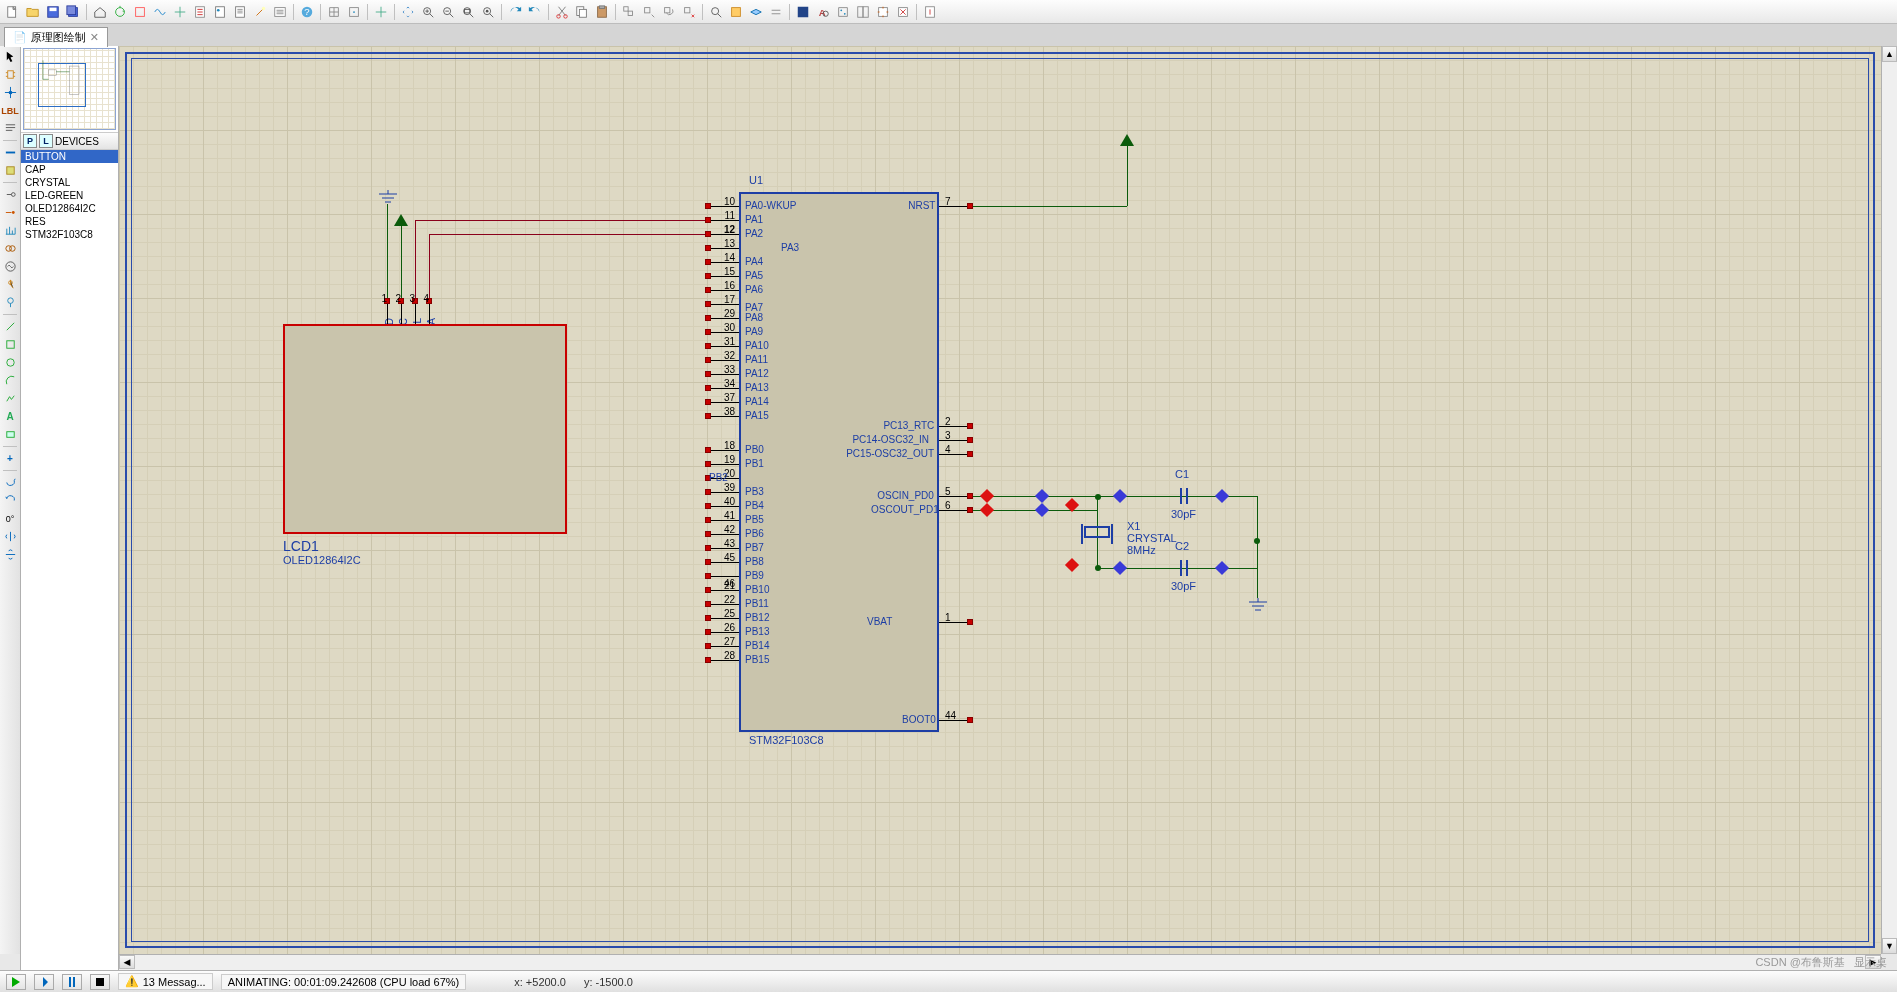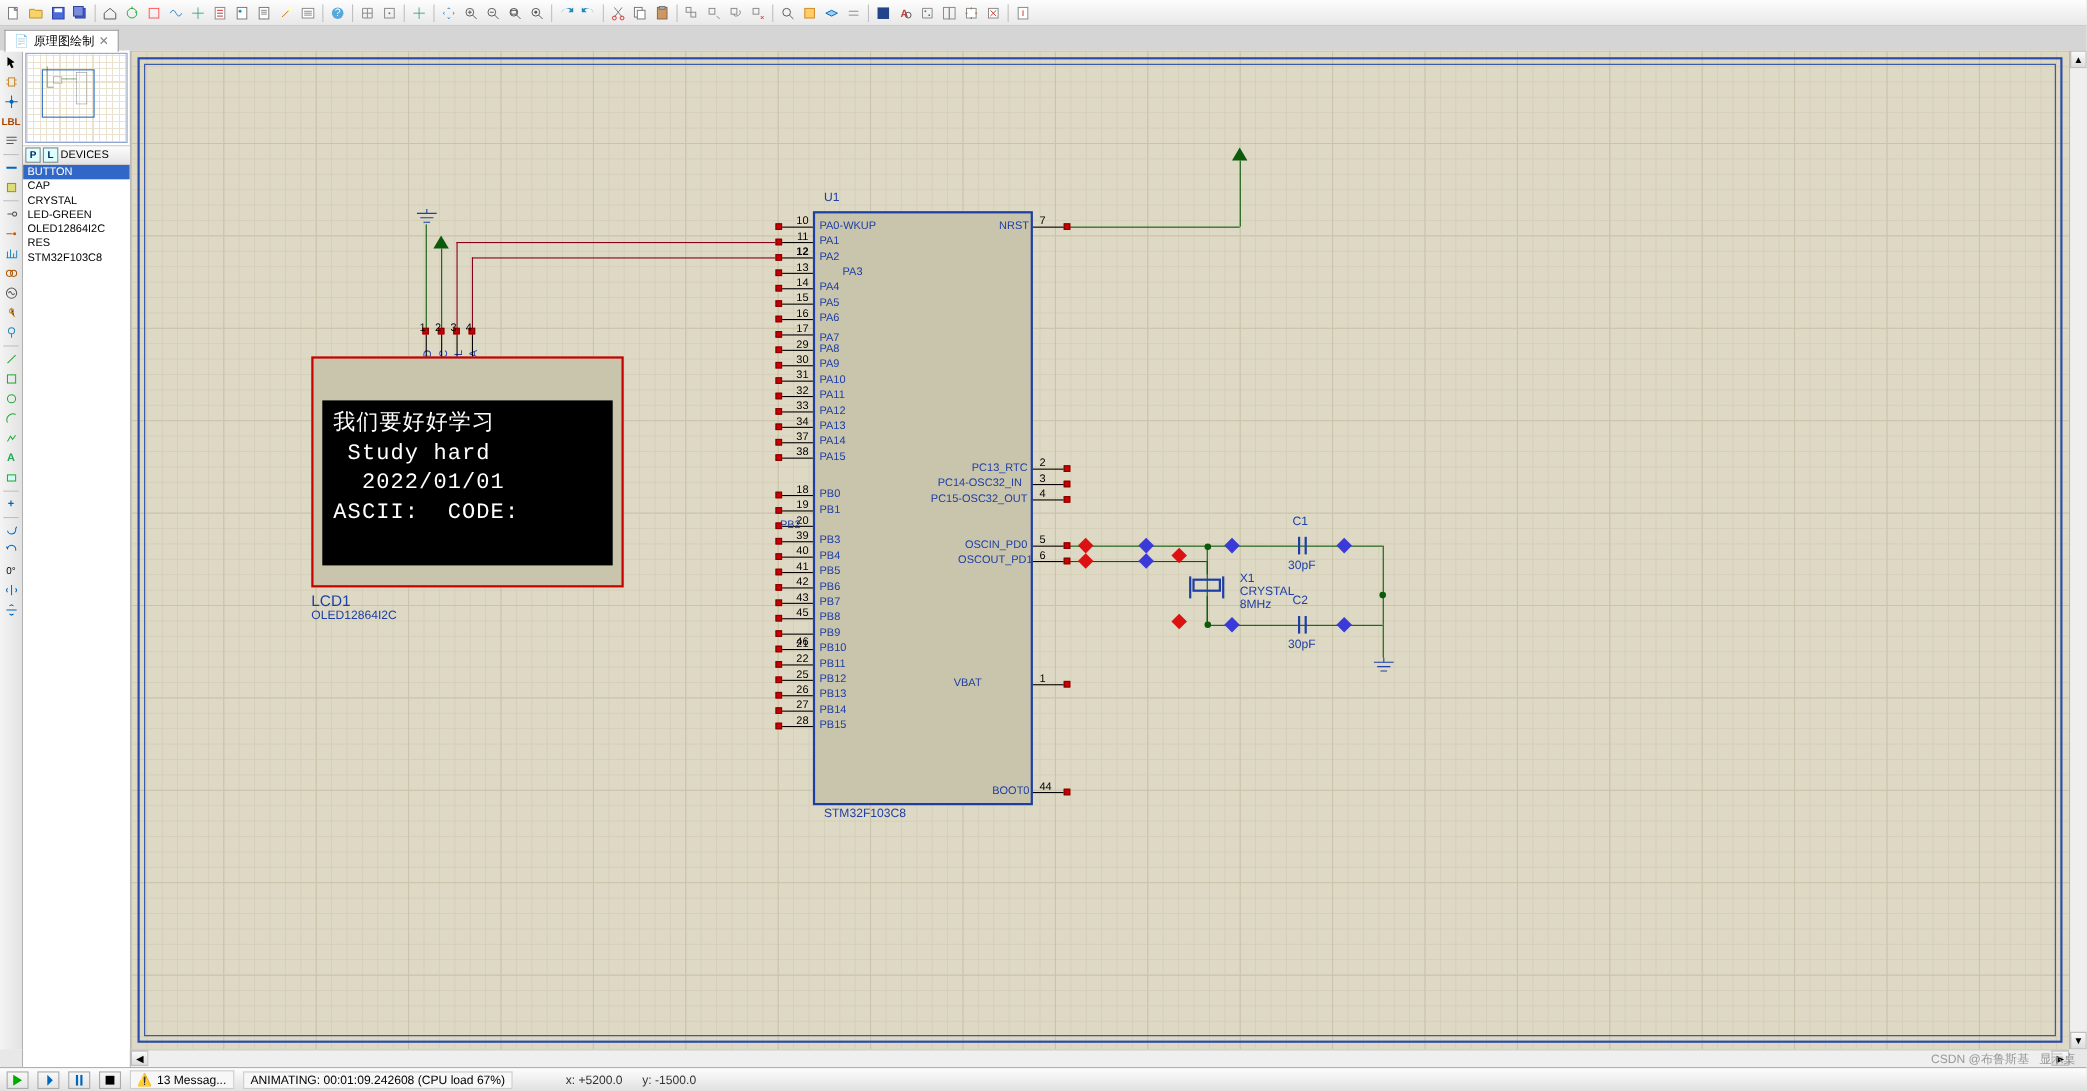"PA3" div.pin-name { left: 647px -> 662px }
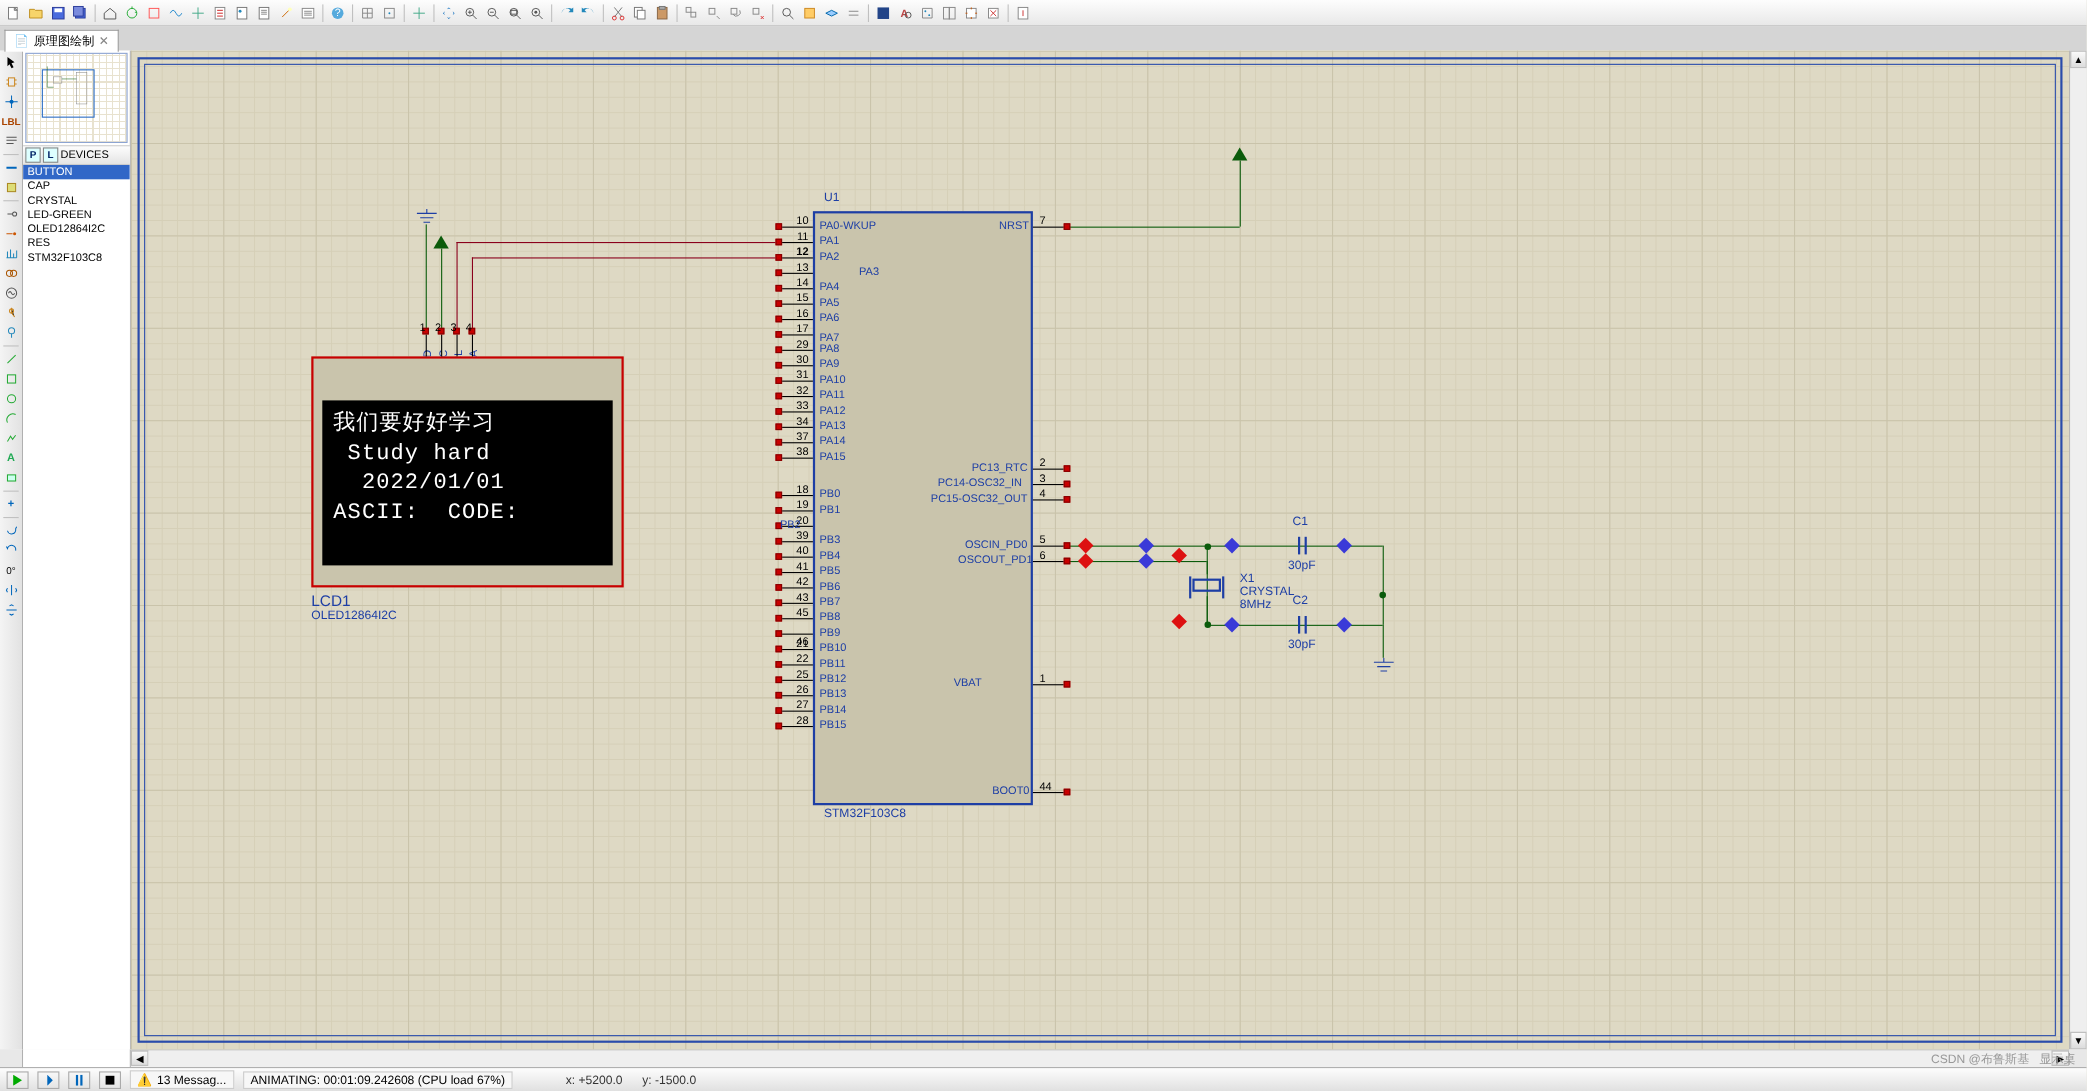"我们要好好学习" div.lcd-screen { html: <div>我们要好好学习 Study hard 2022/01/01 ASCII: CODE:</div> -> none }
